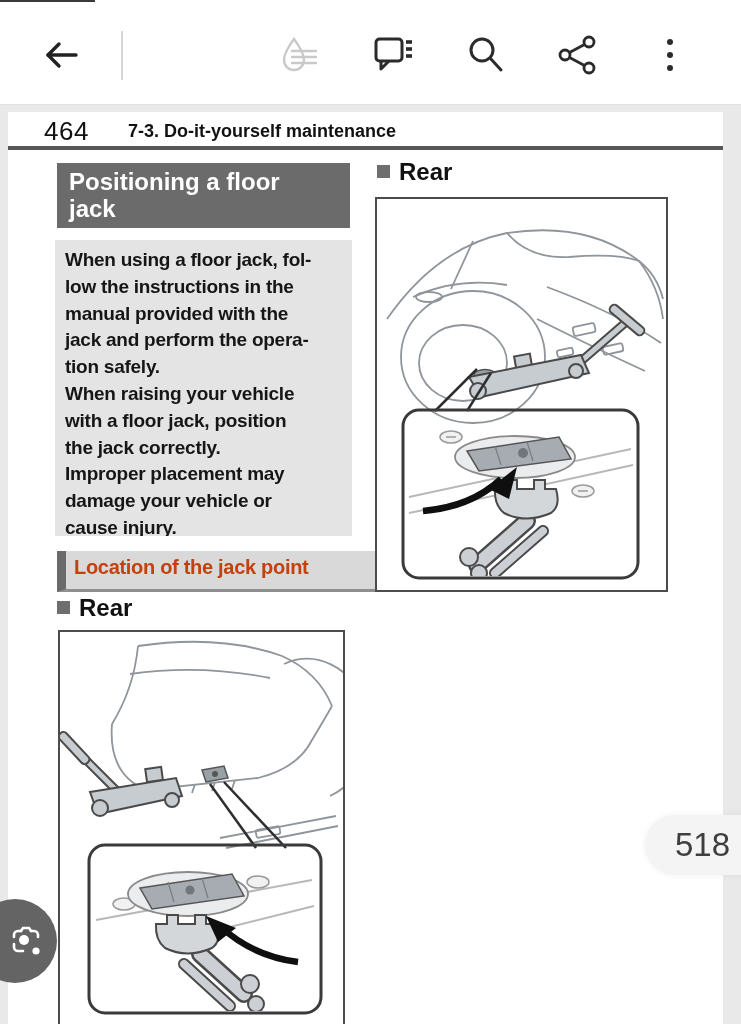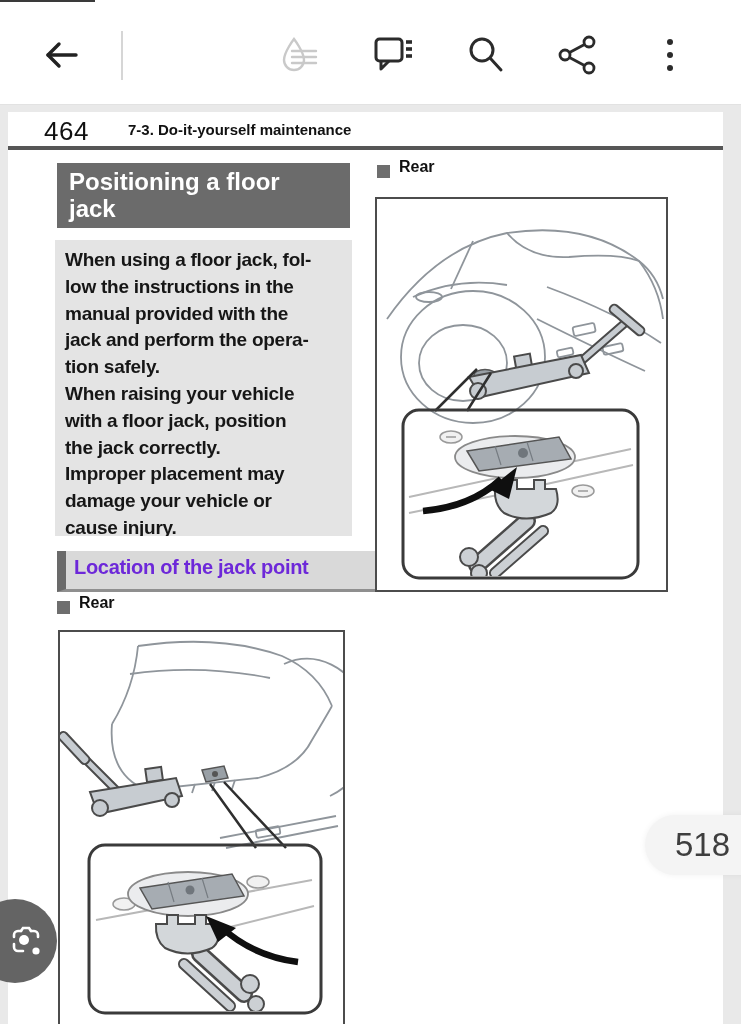"7-3. Do-it-yourself maintenance" .hdr-chap { font-size: 15px -> 18px }
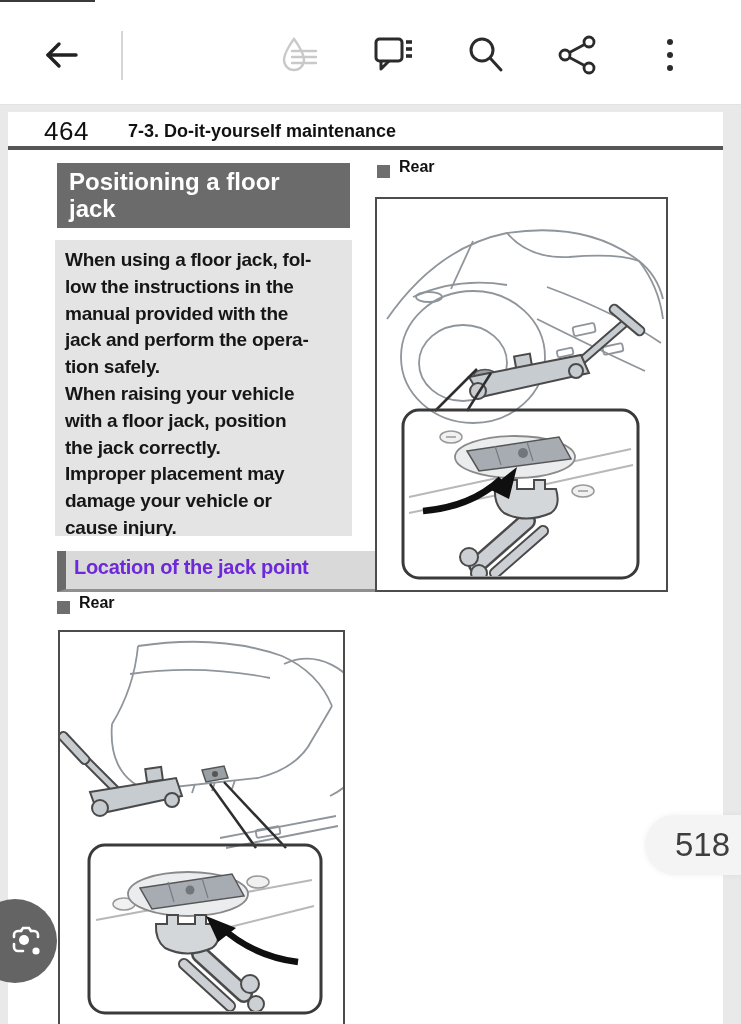"Rear" .dir-label { font-size: 16px -> 24px }
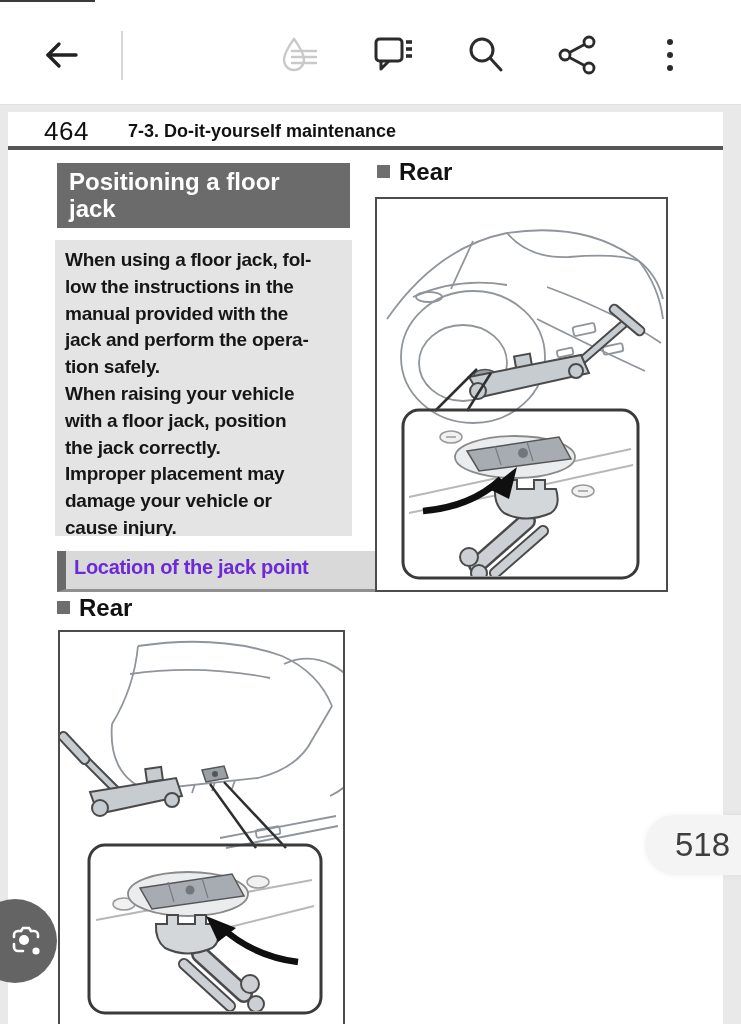"Location of the jack point" .sub-head { color: #6d28d9 -> #c2410c }
